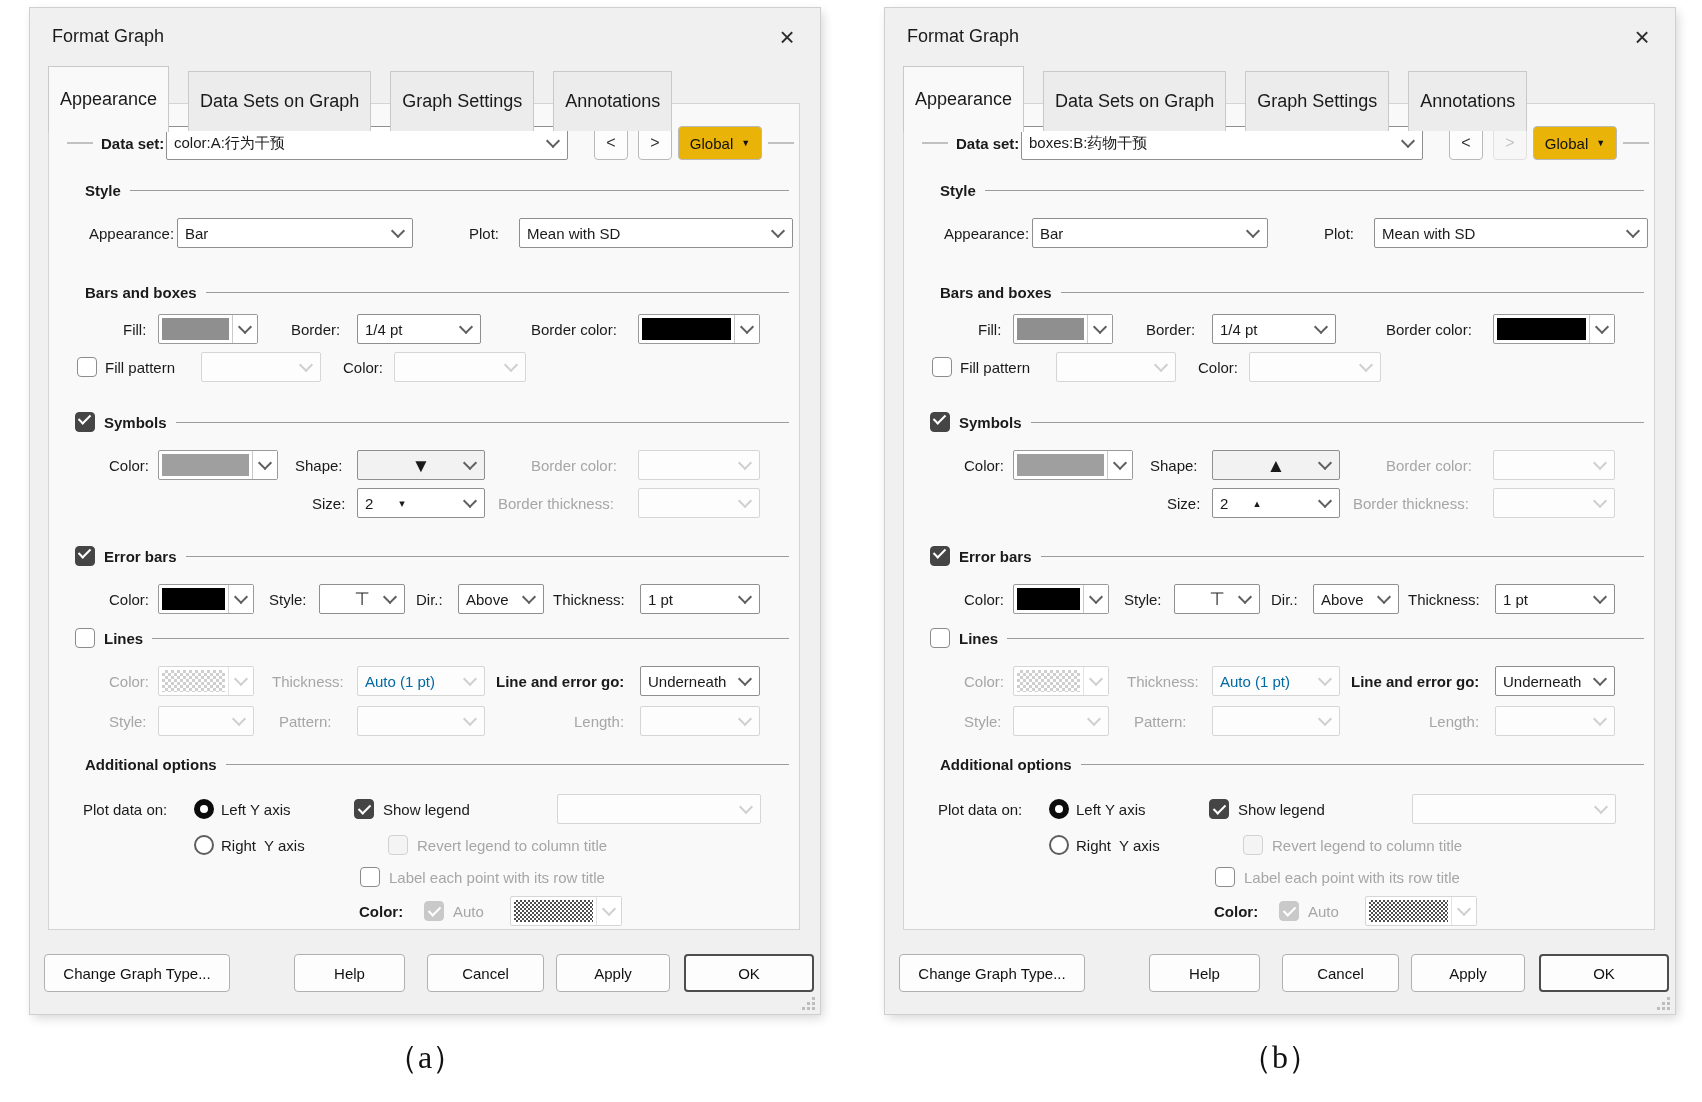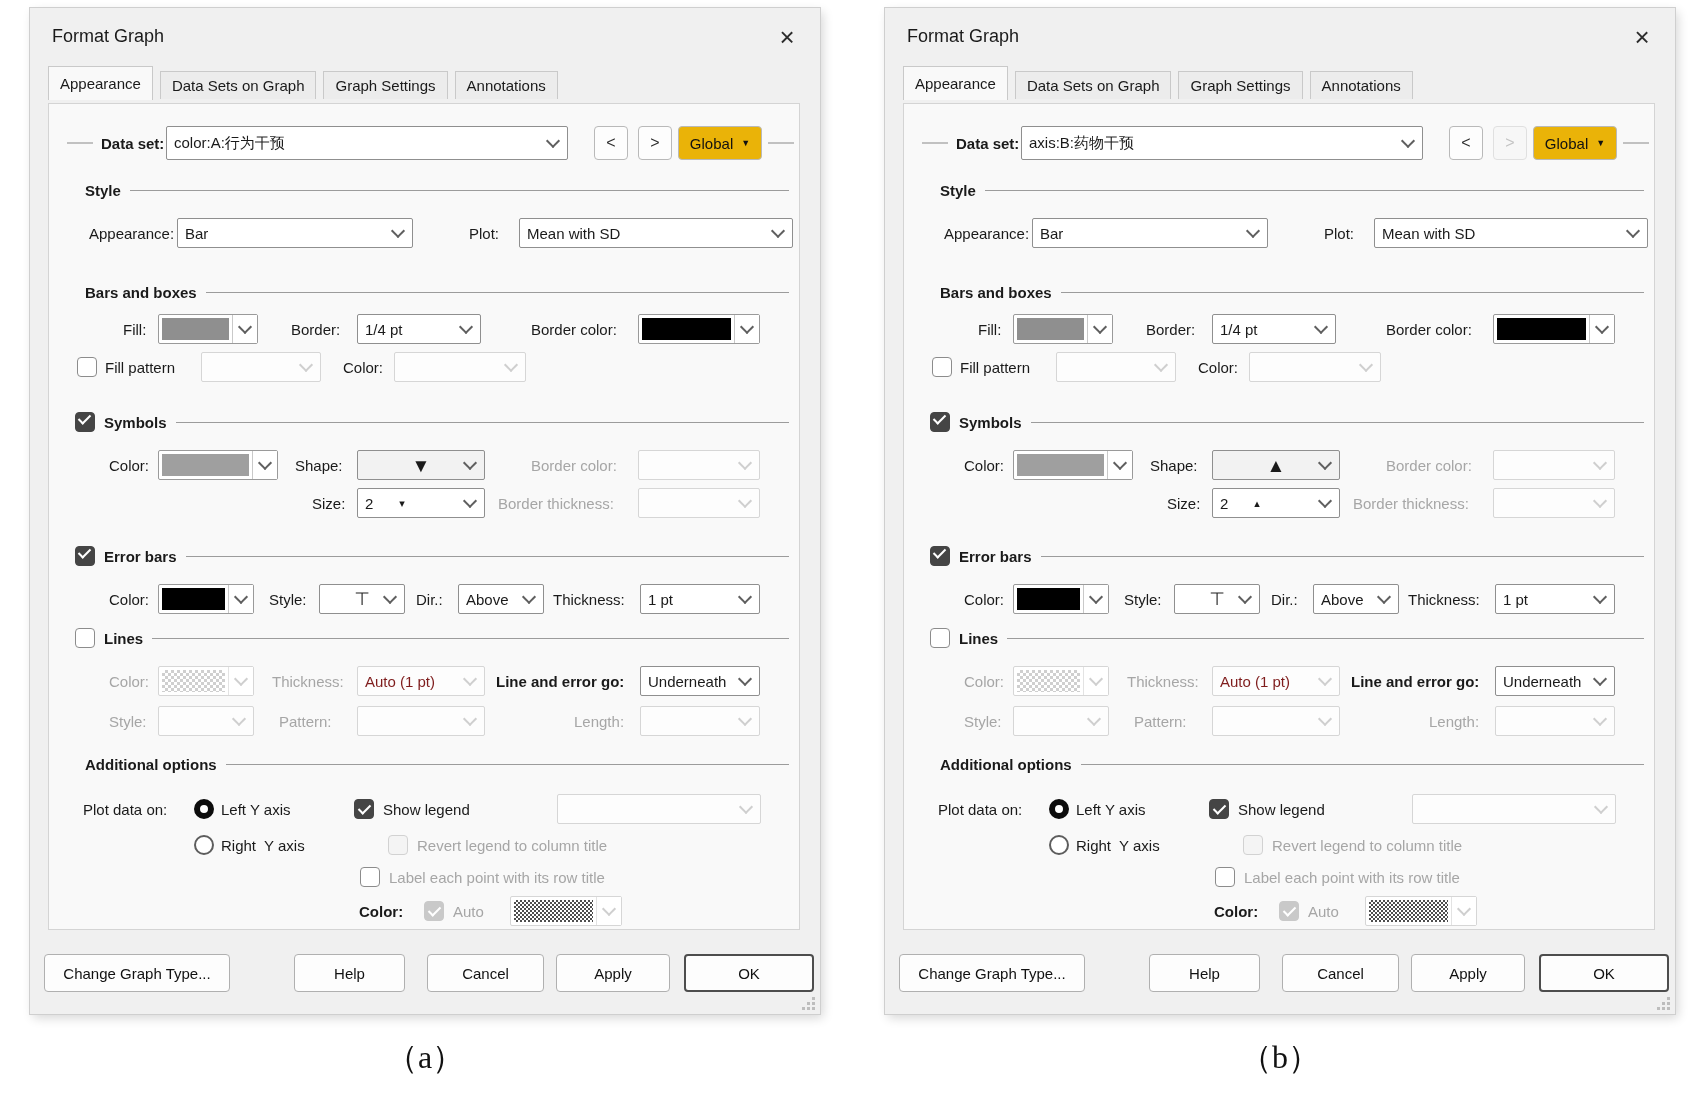"Appearance" .tab { font-size: 15px -> 18px; margin-right: 7px -> 19px; padding: 0 11px -> 16px 11px }
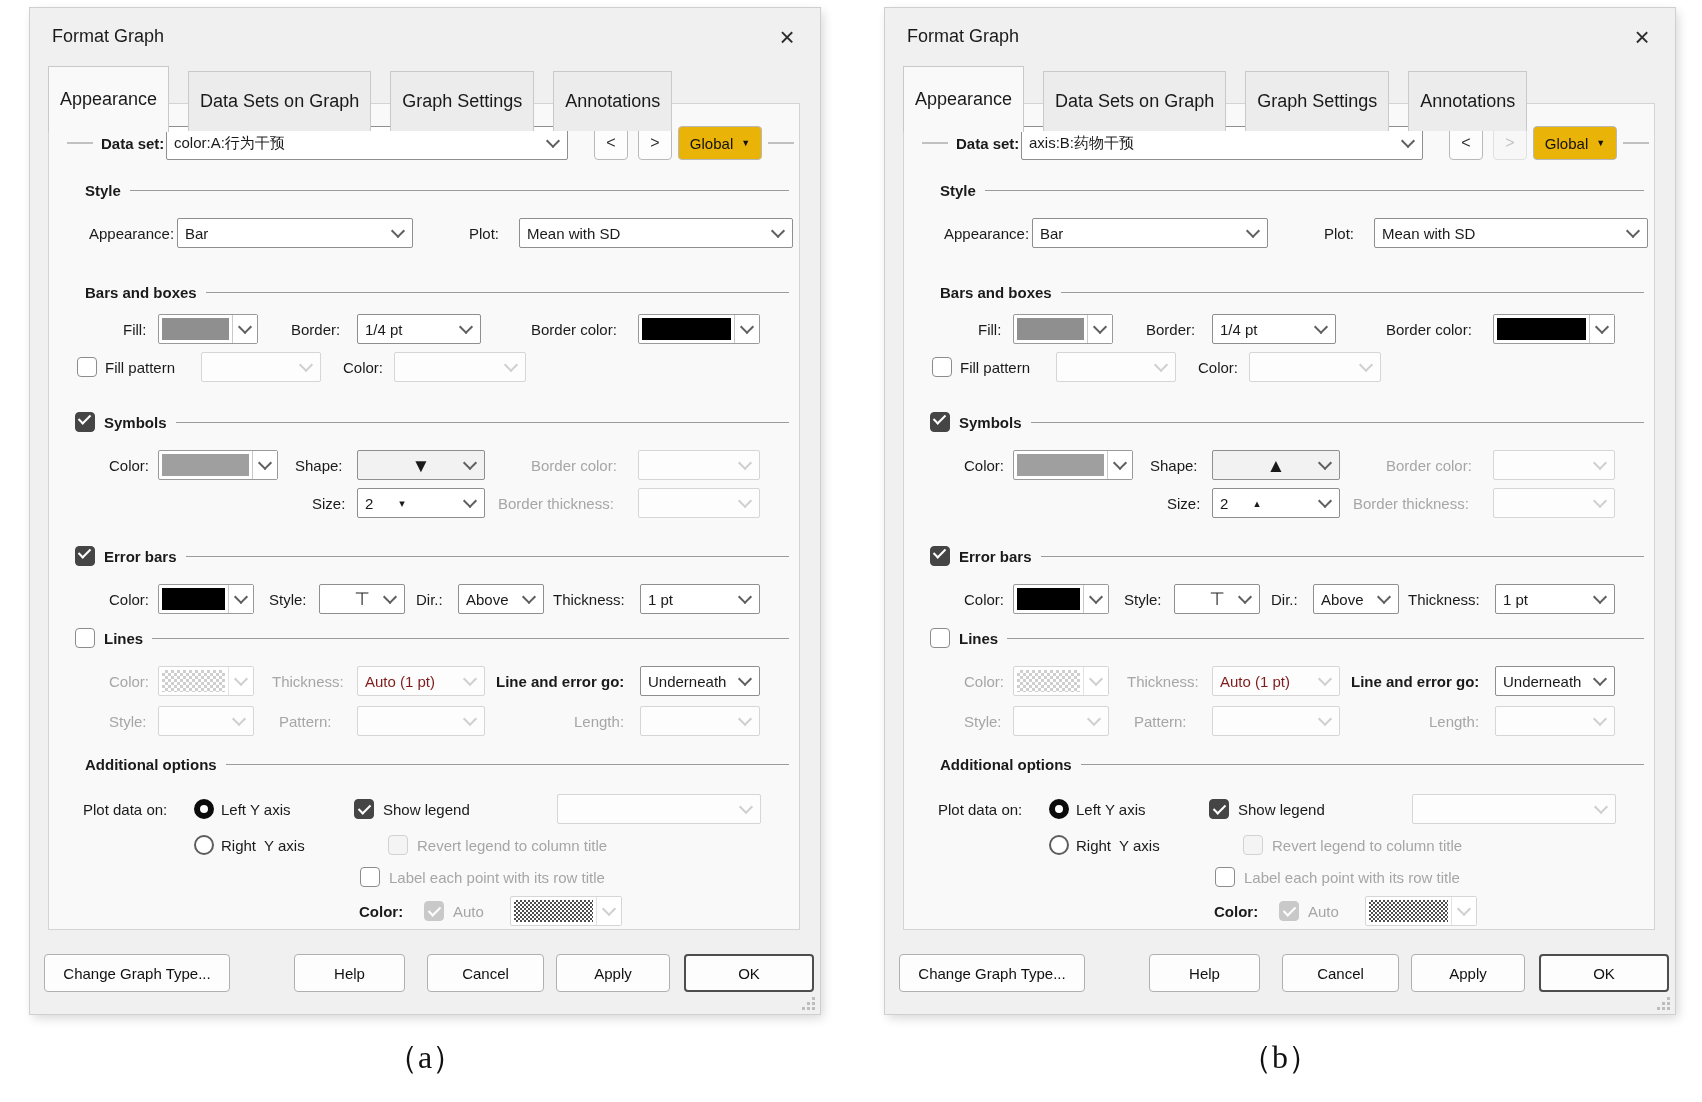"axis:B:药物干预" span.val { text: axis:B -> boxes:B }
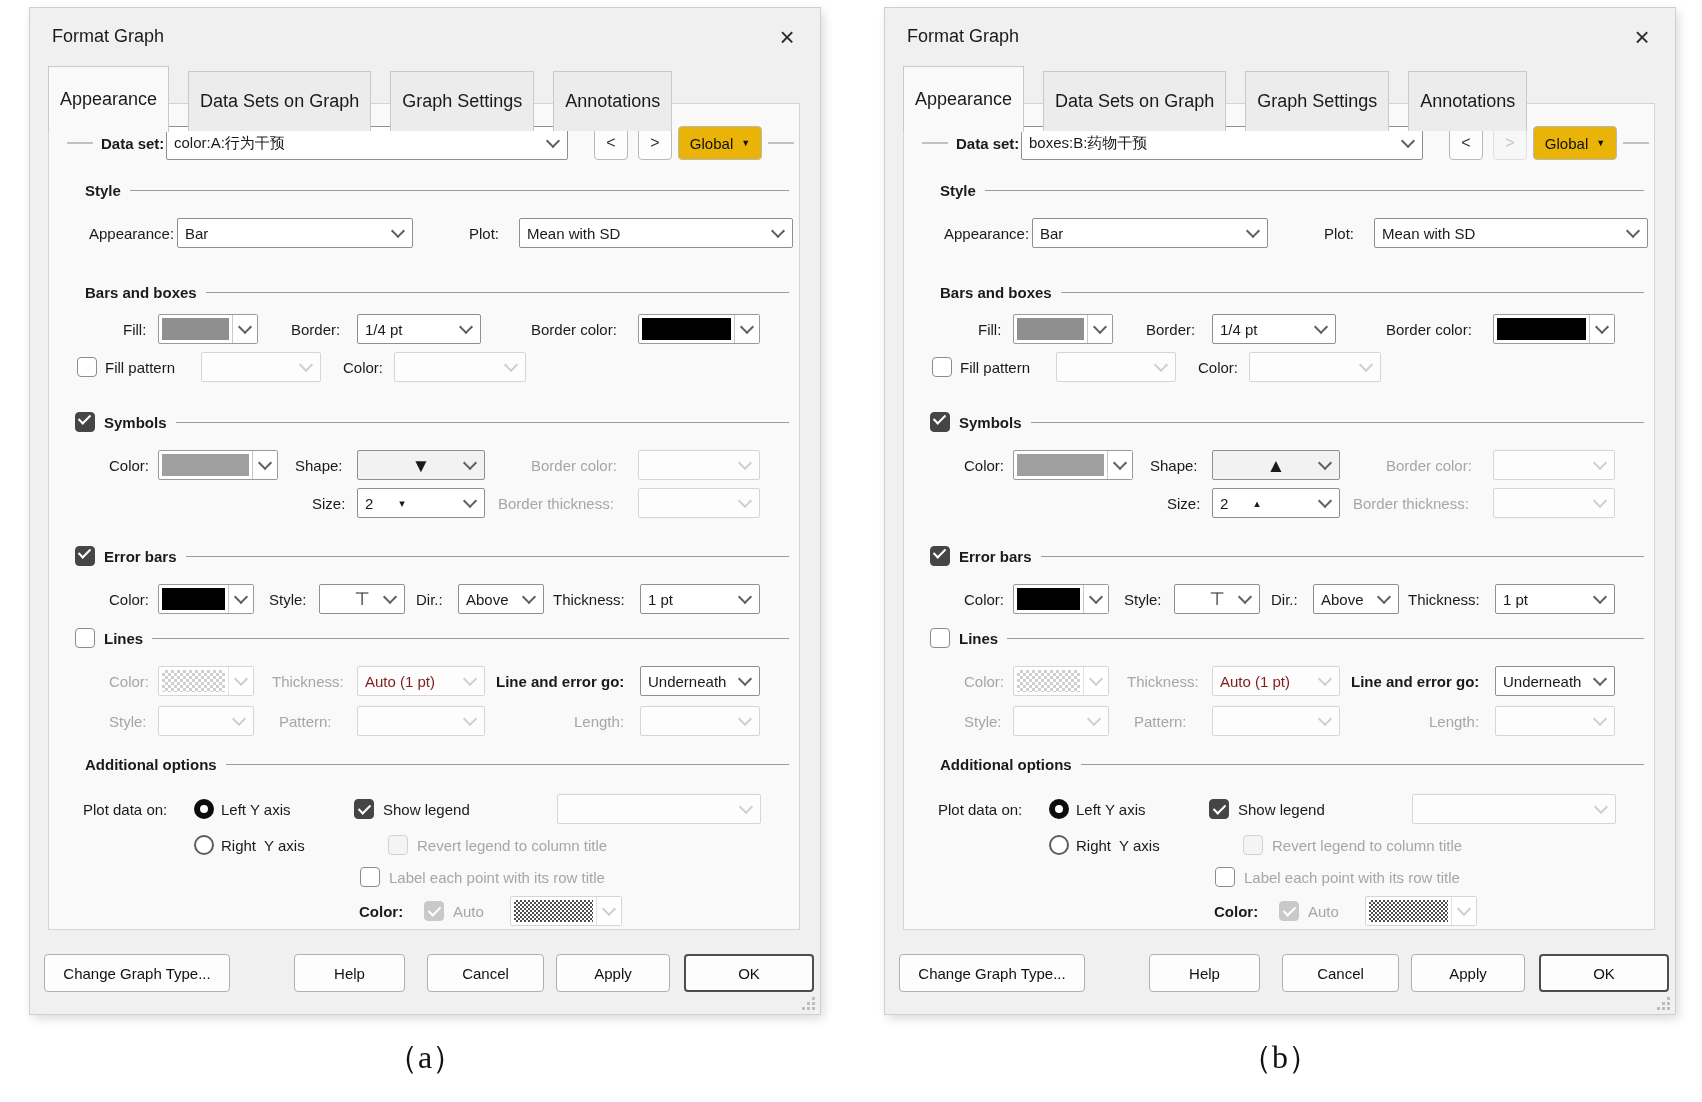"Auto (1 pt)" .combo.dis { color: #7f1d1d -> #0369a1 }
